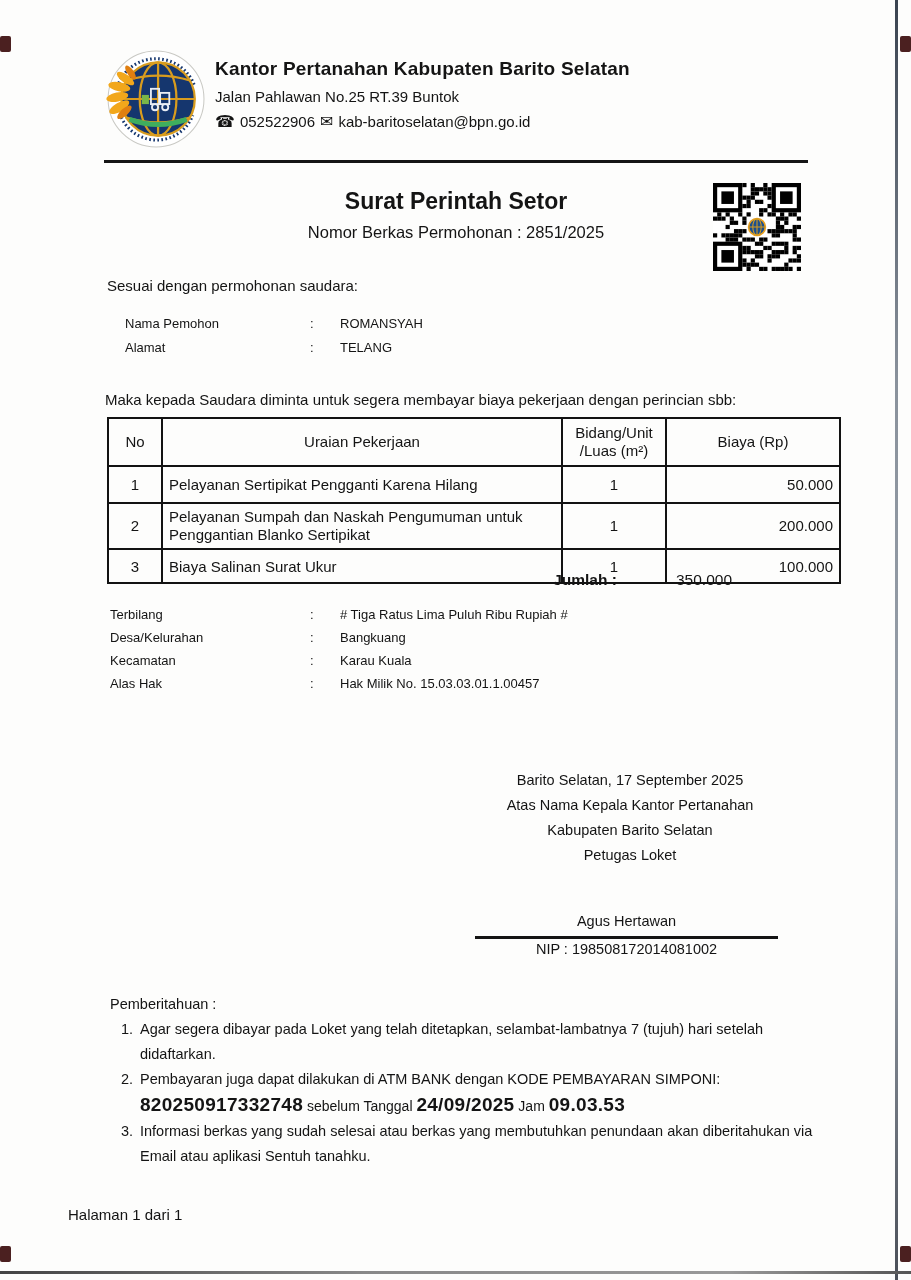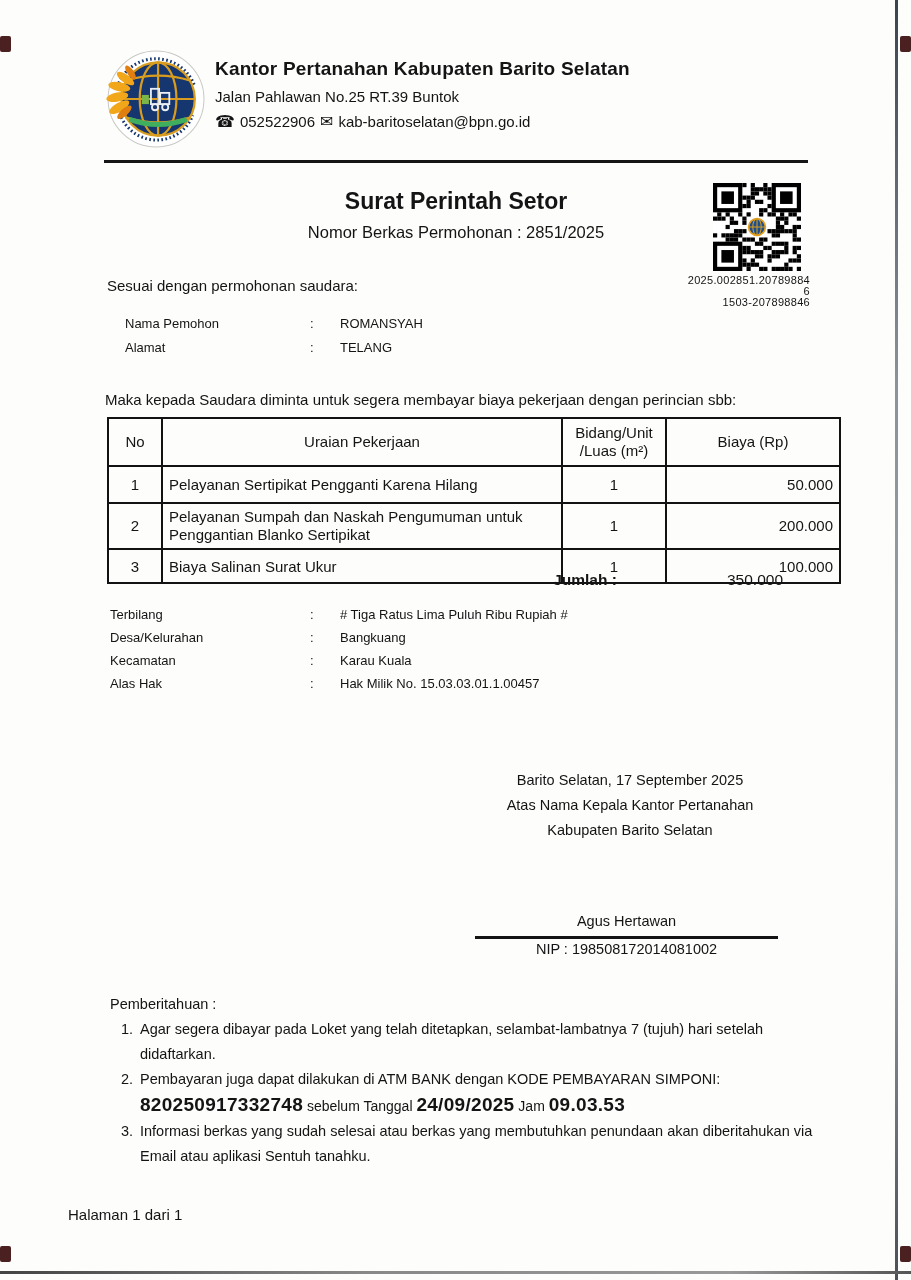"2025.002851.20789884" div.abs { html: <div> <div>2025.002851.20789884</div> <div>6</div> <div>1503-207898846</div> </div> -> none }
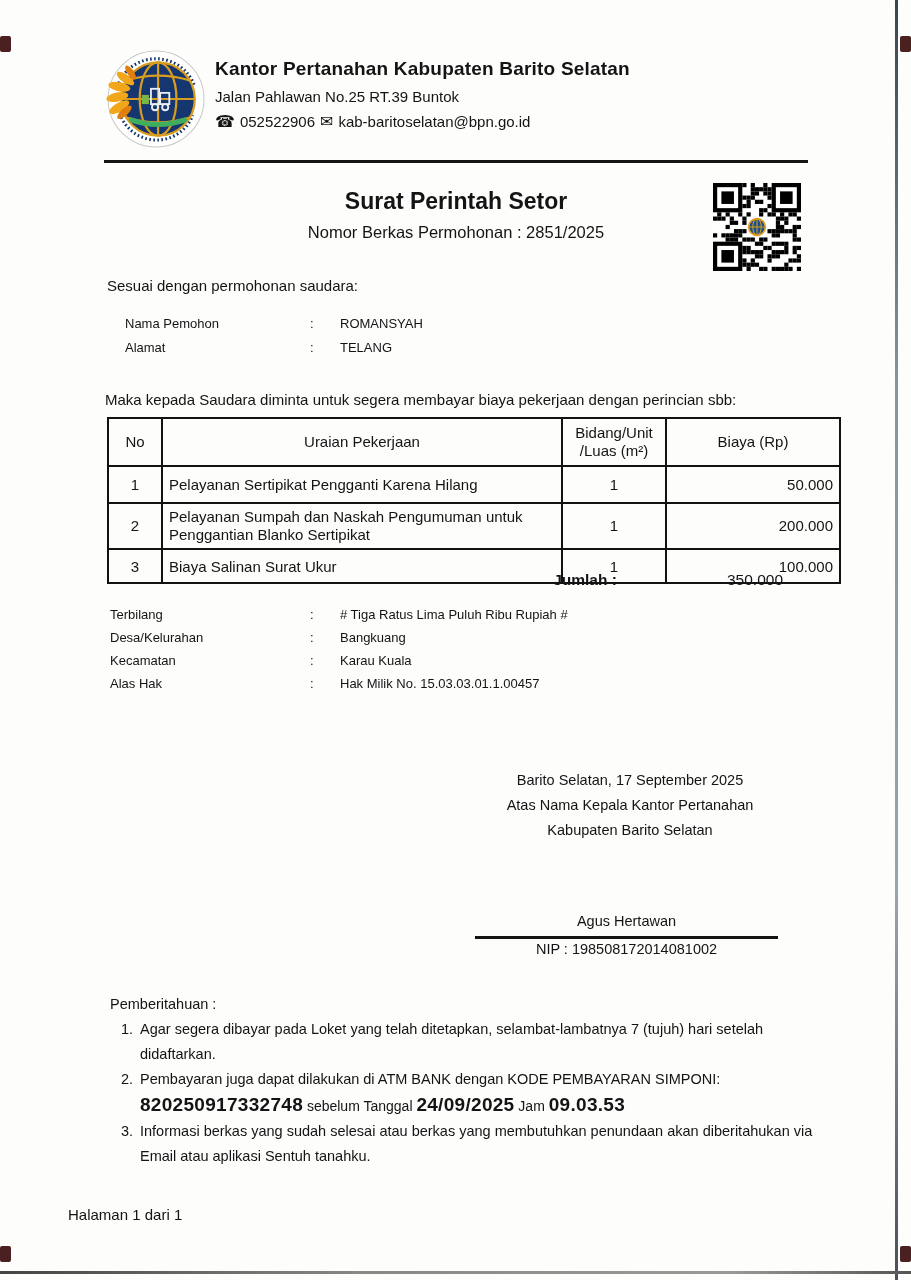"350.000" .jumlah-value { text-align: right -> center }
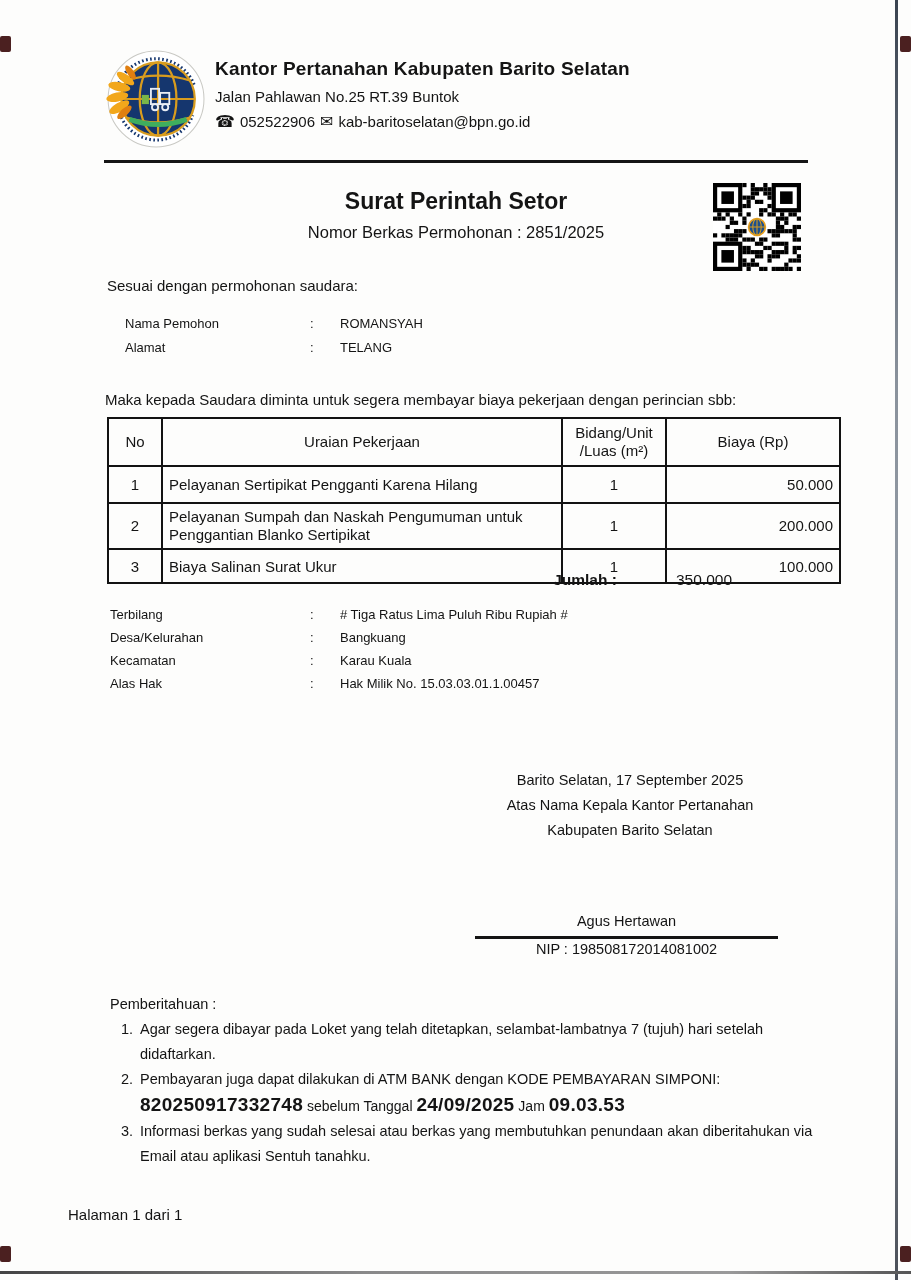"Petugas Loket" div { html: none -> <div>Petugas Loket</div> }
